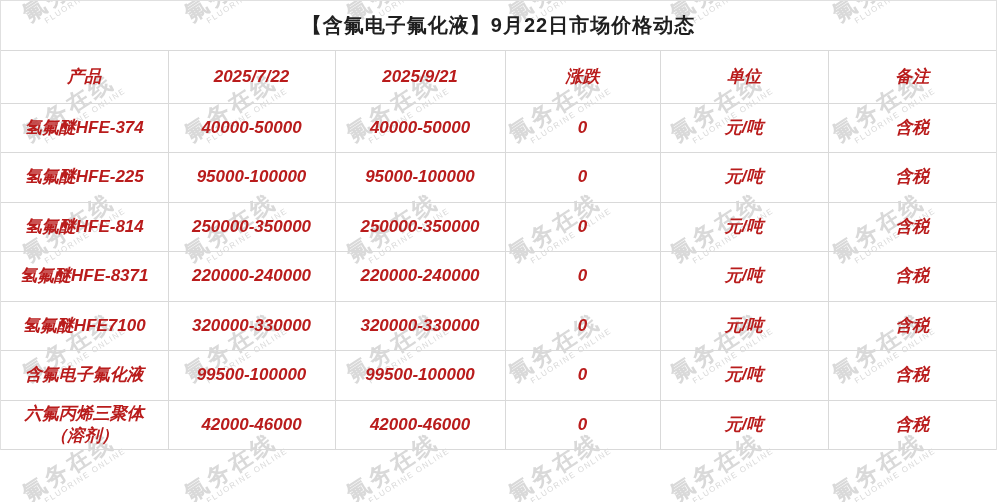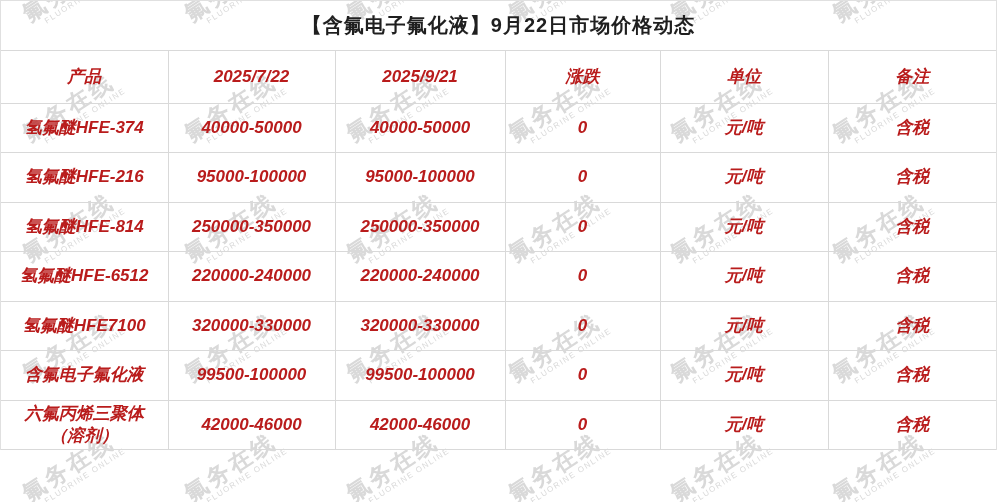"氢氟醚HFE-216" td.product { text: HFE-216 -> HFE-225 }
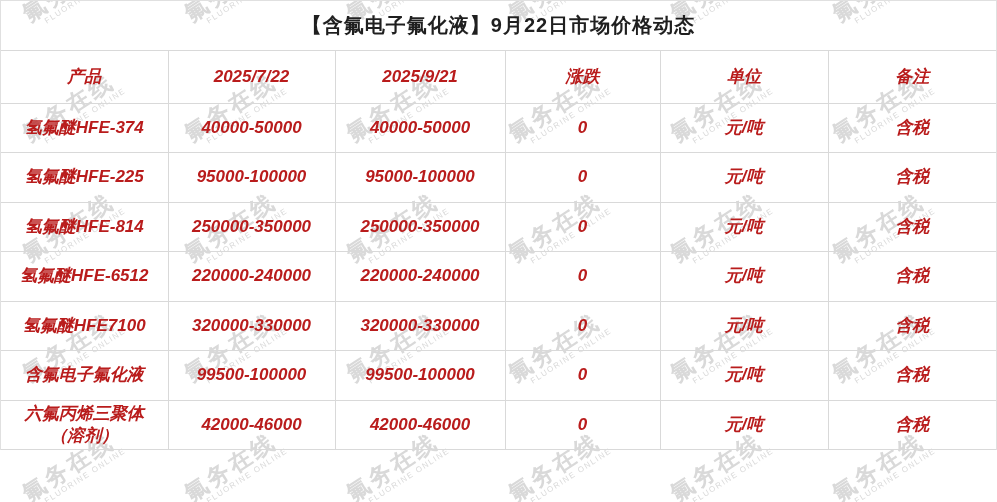"氢氟醚HFE-6512" td.product { text: HFE-6512 -> HFE-8371 }
